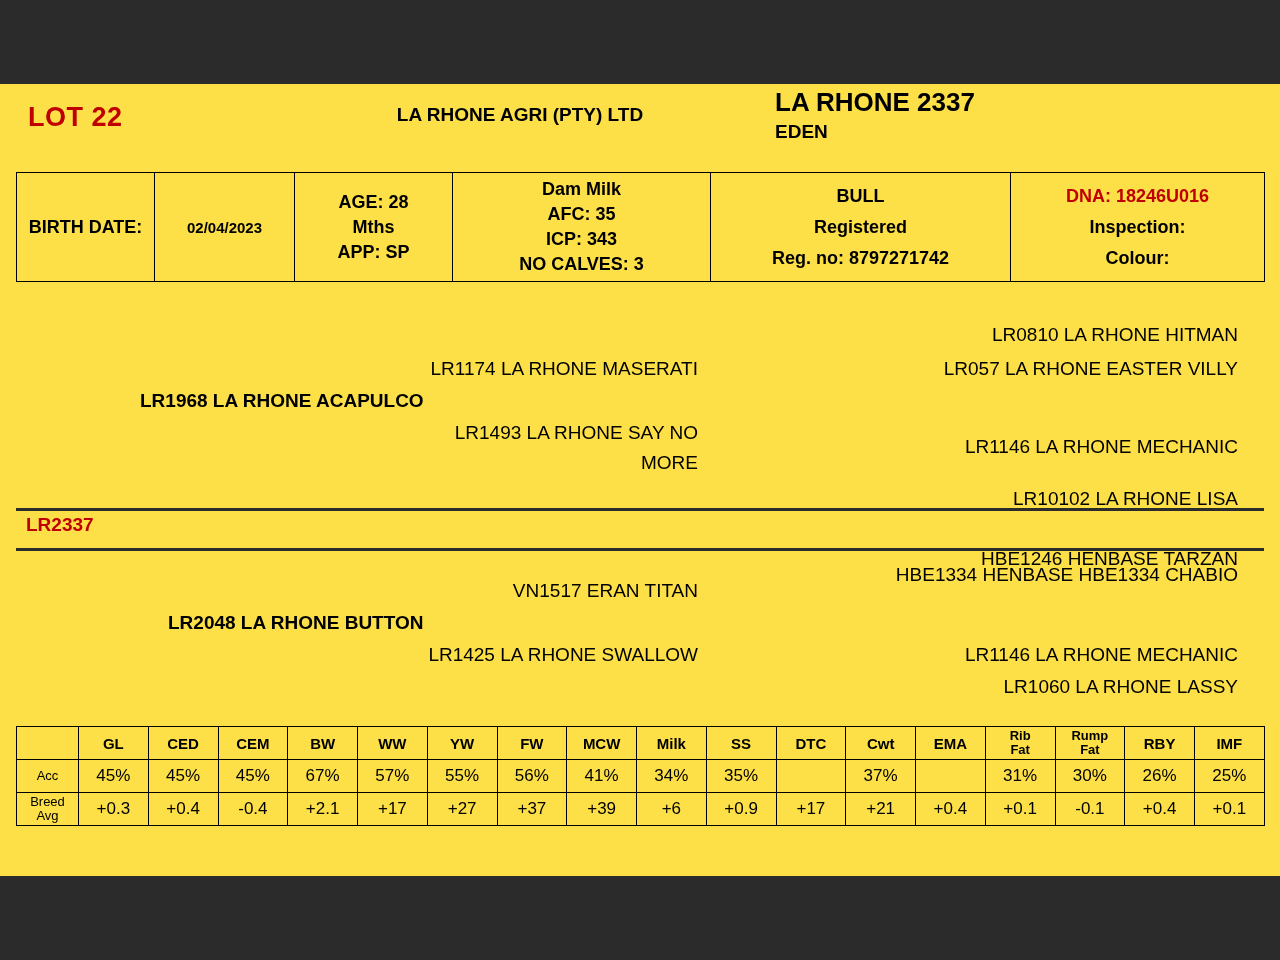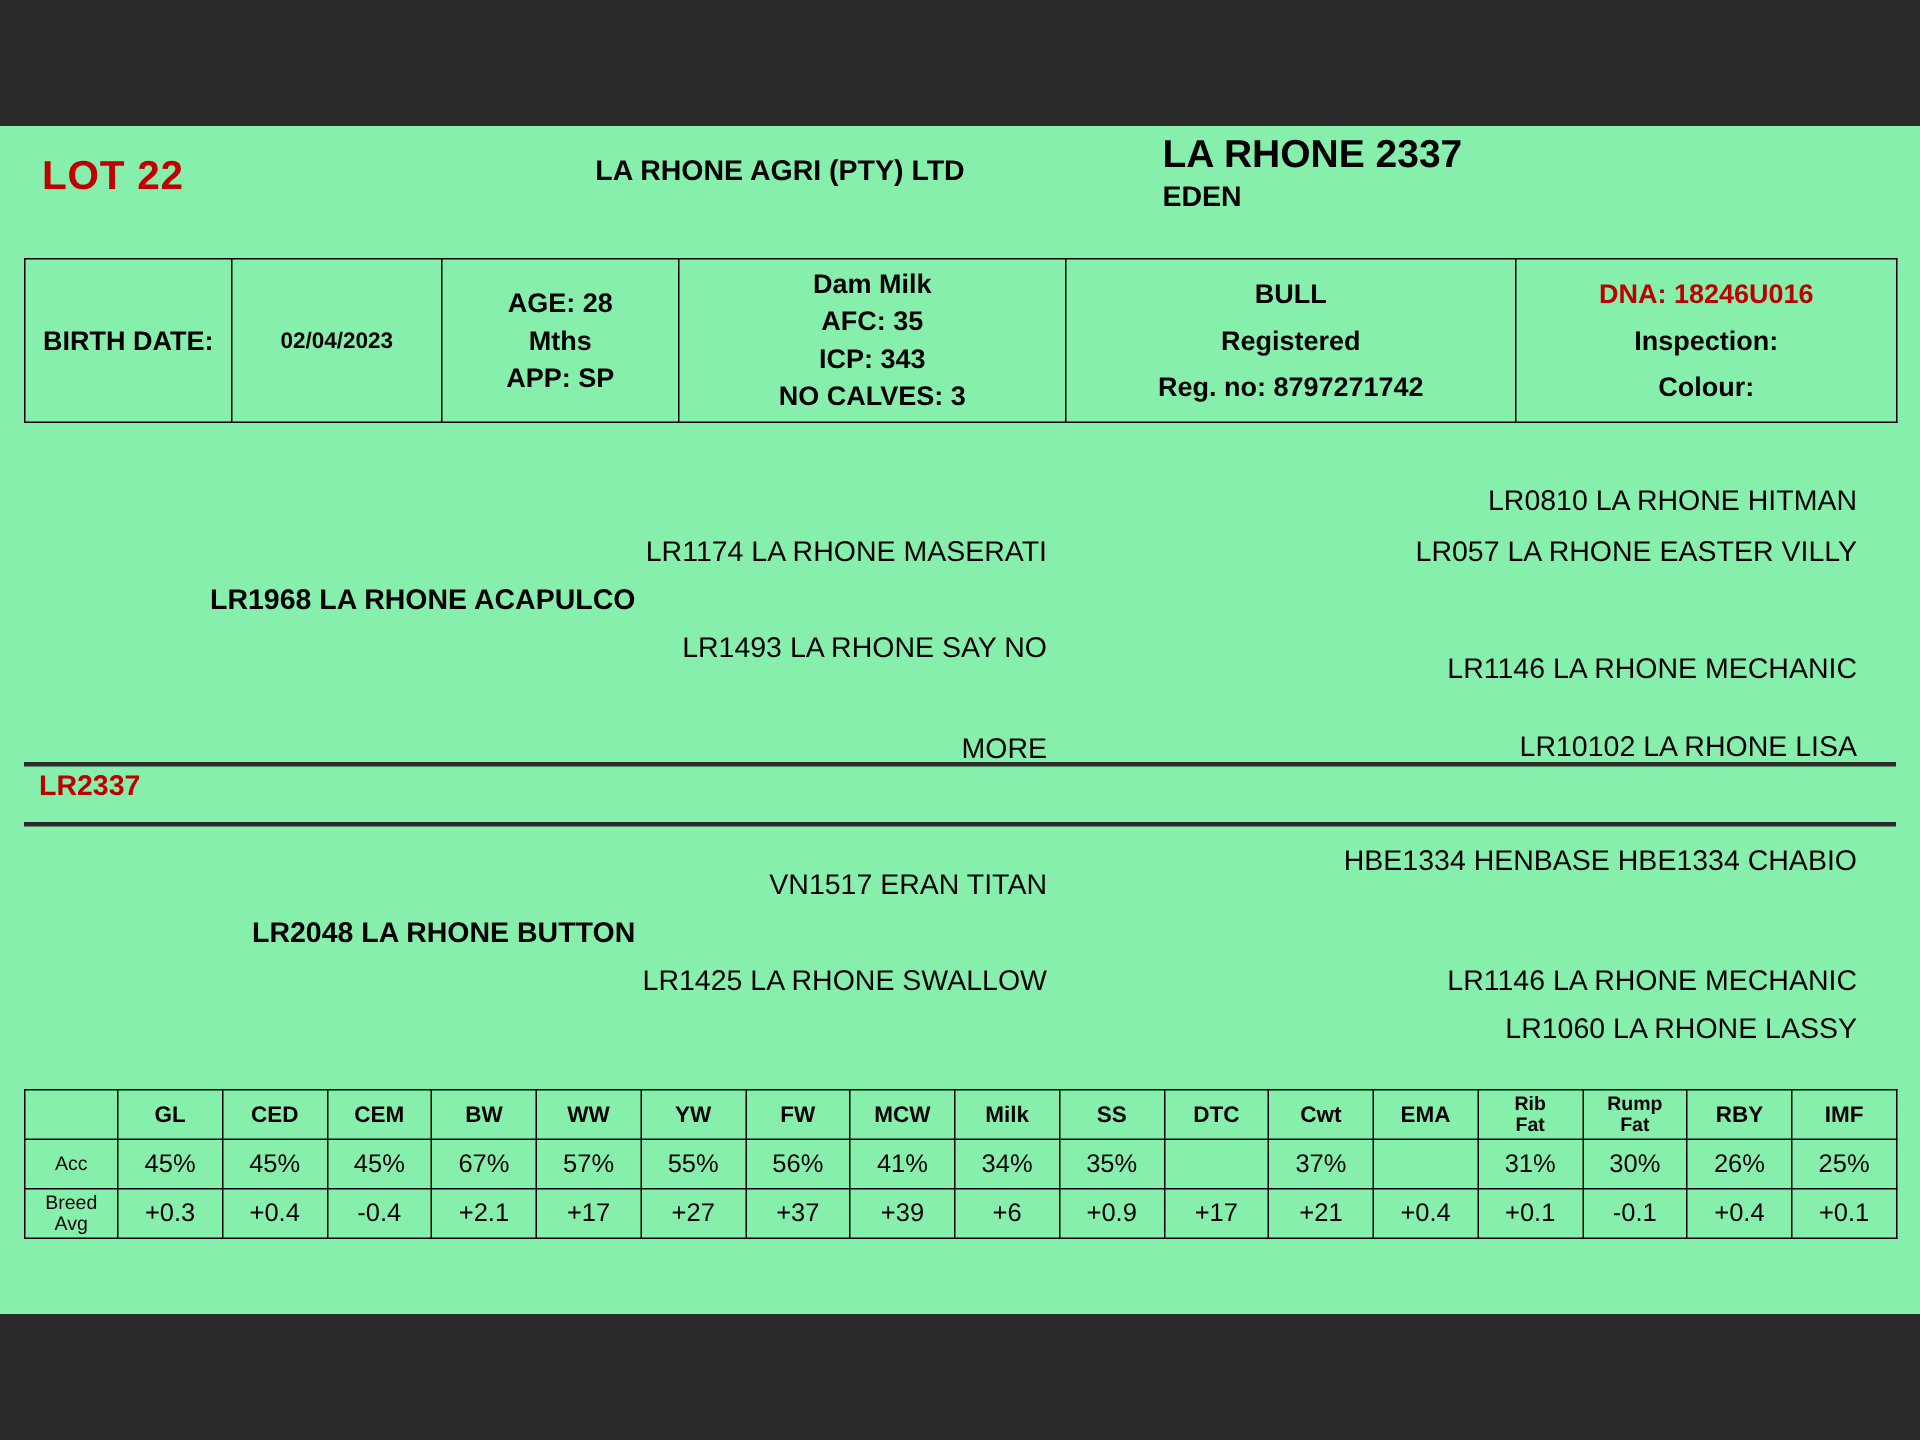"LOT 22" .page { background: #86efac -> #fde047 }
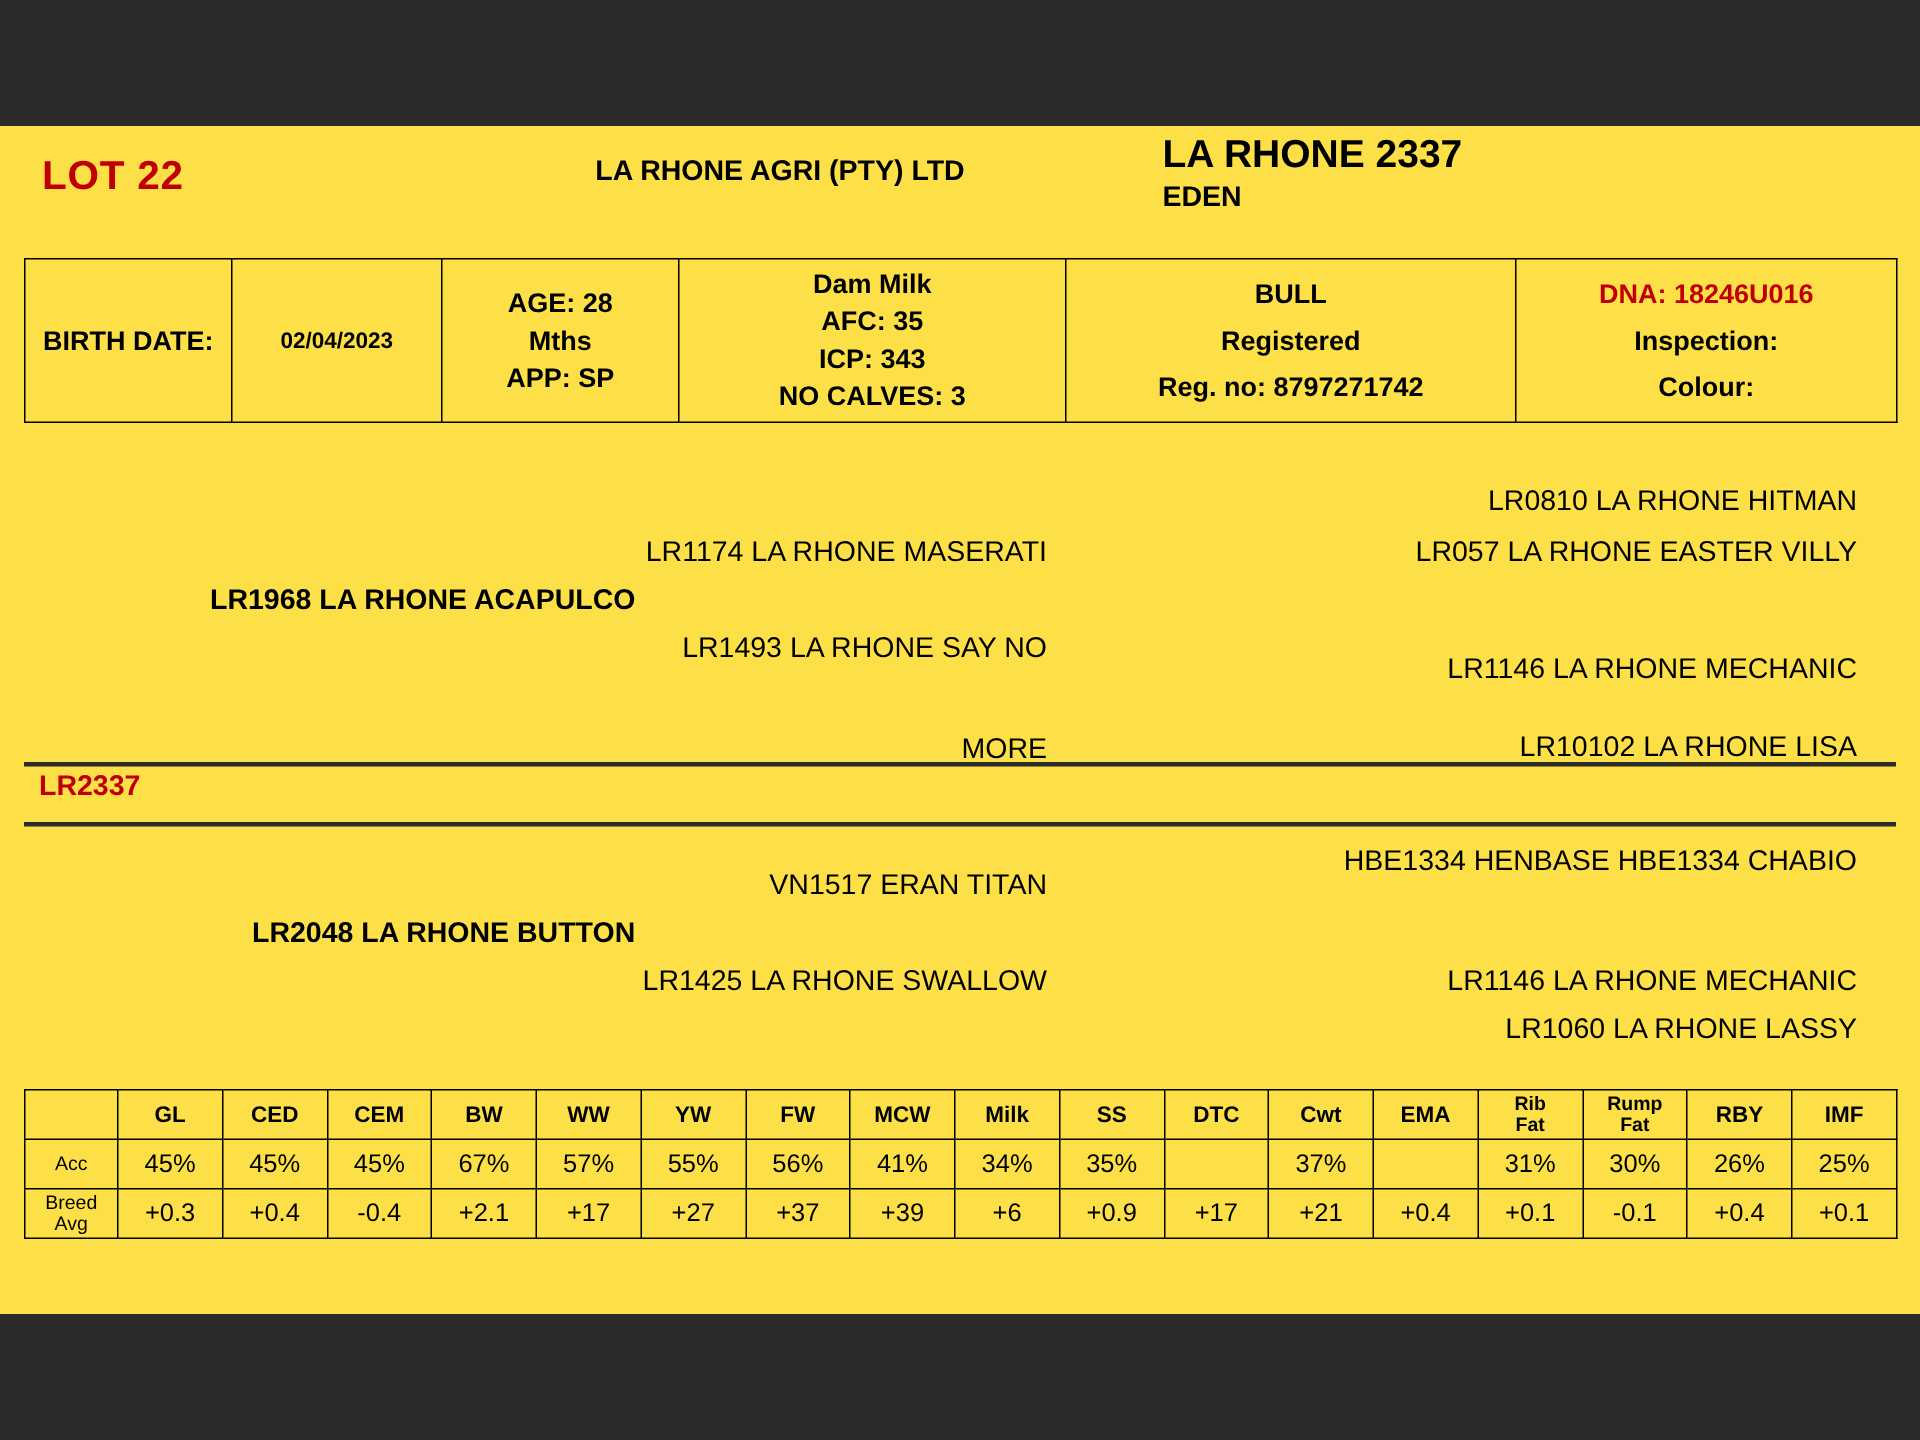"MORE" div.line { margin-top: 37px -> none }
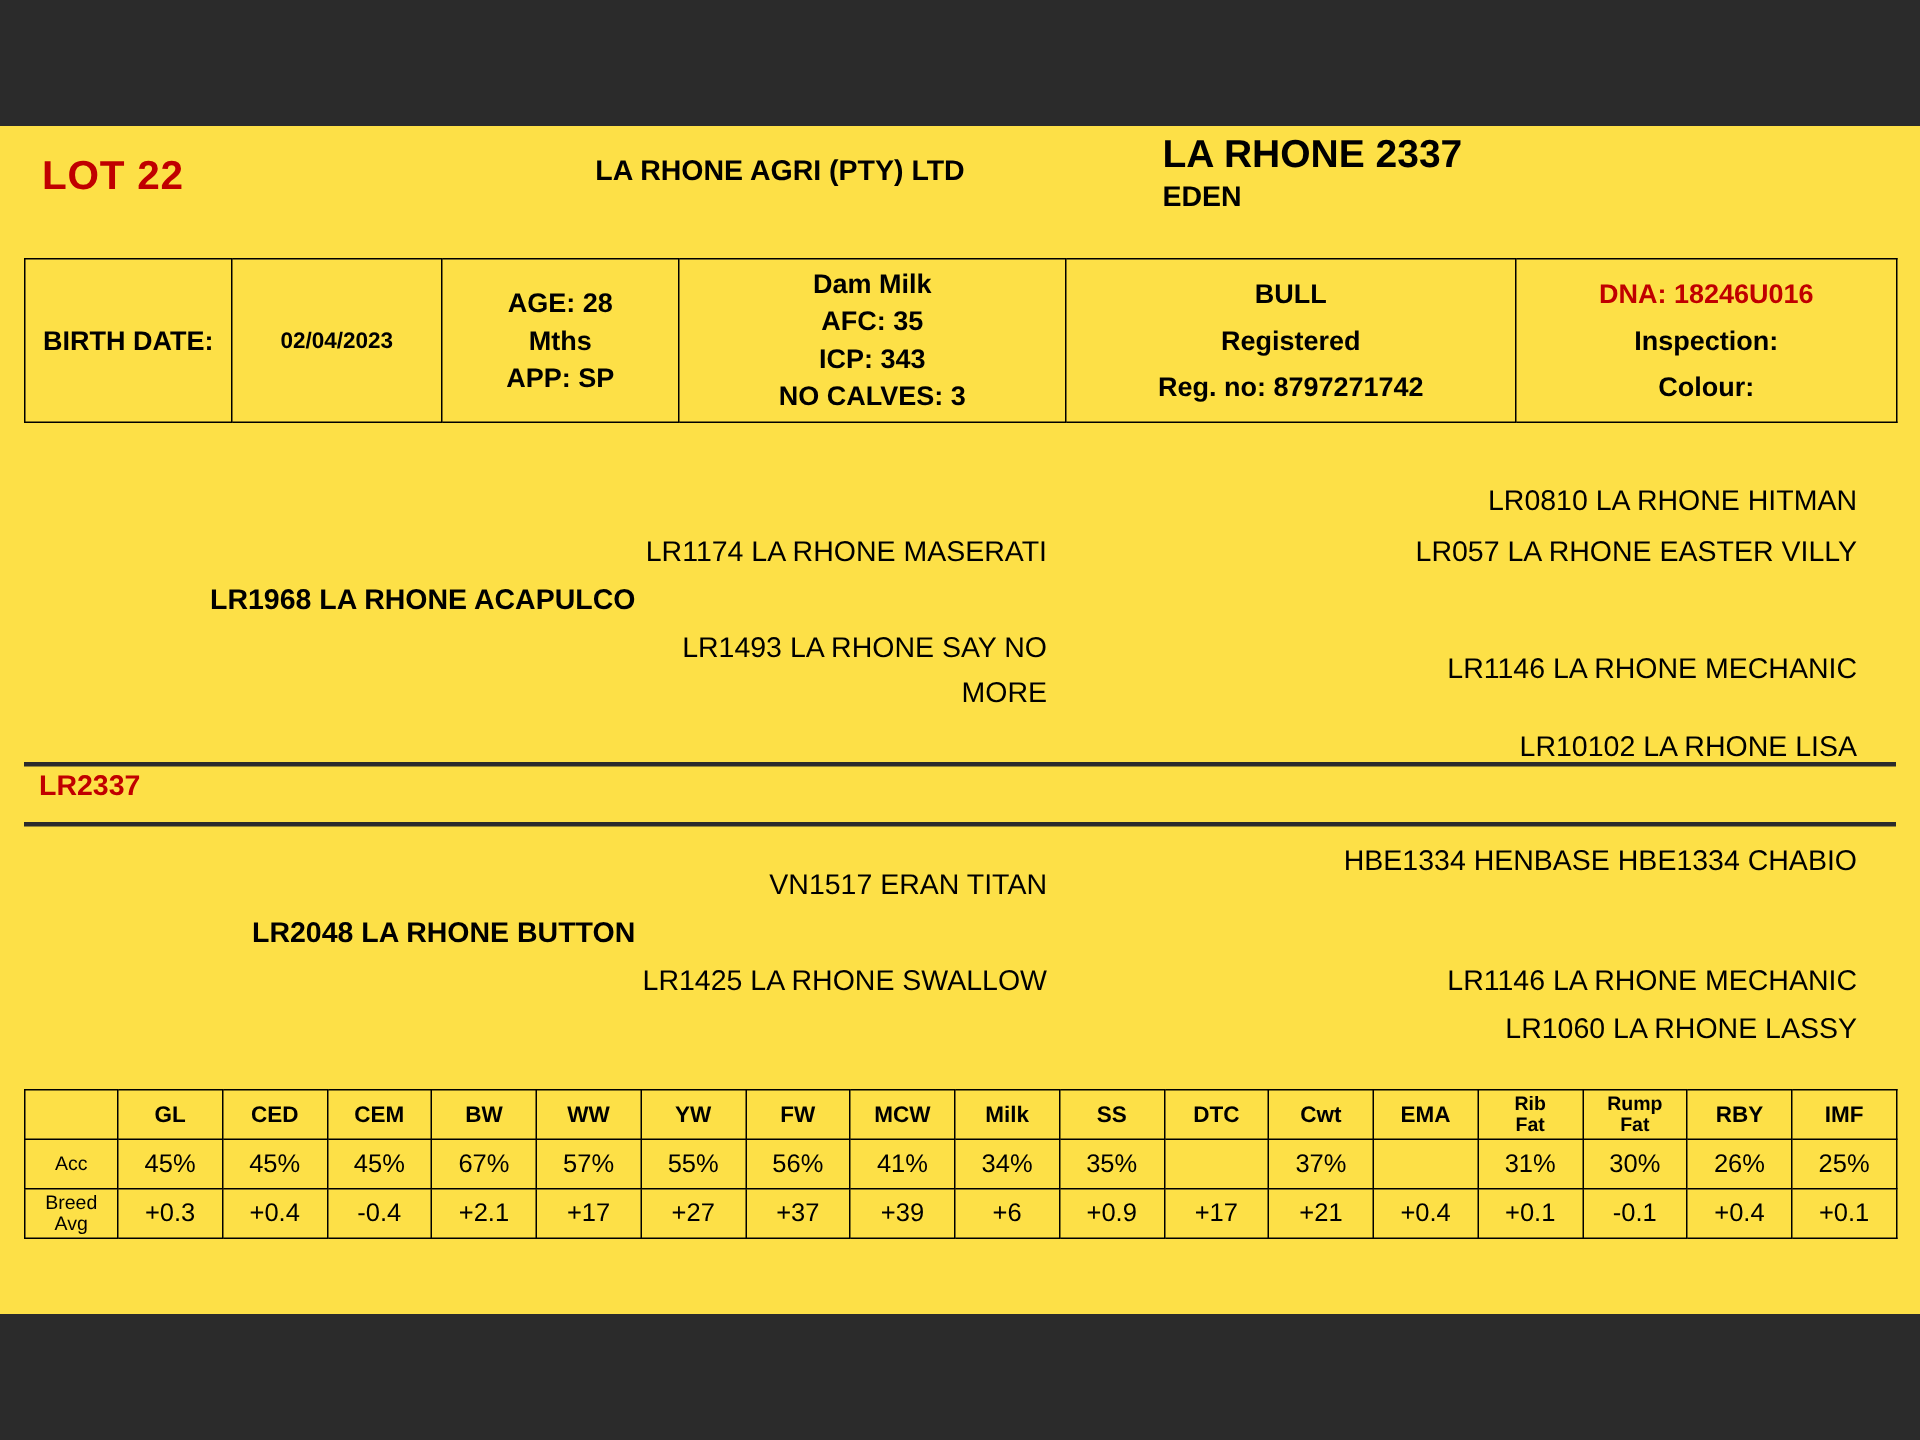"HBE1246 HENBASE TARZAN" div.line { html: none -> <div>HBE1246 HENBASE TARZAN</div> }
